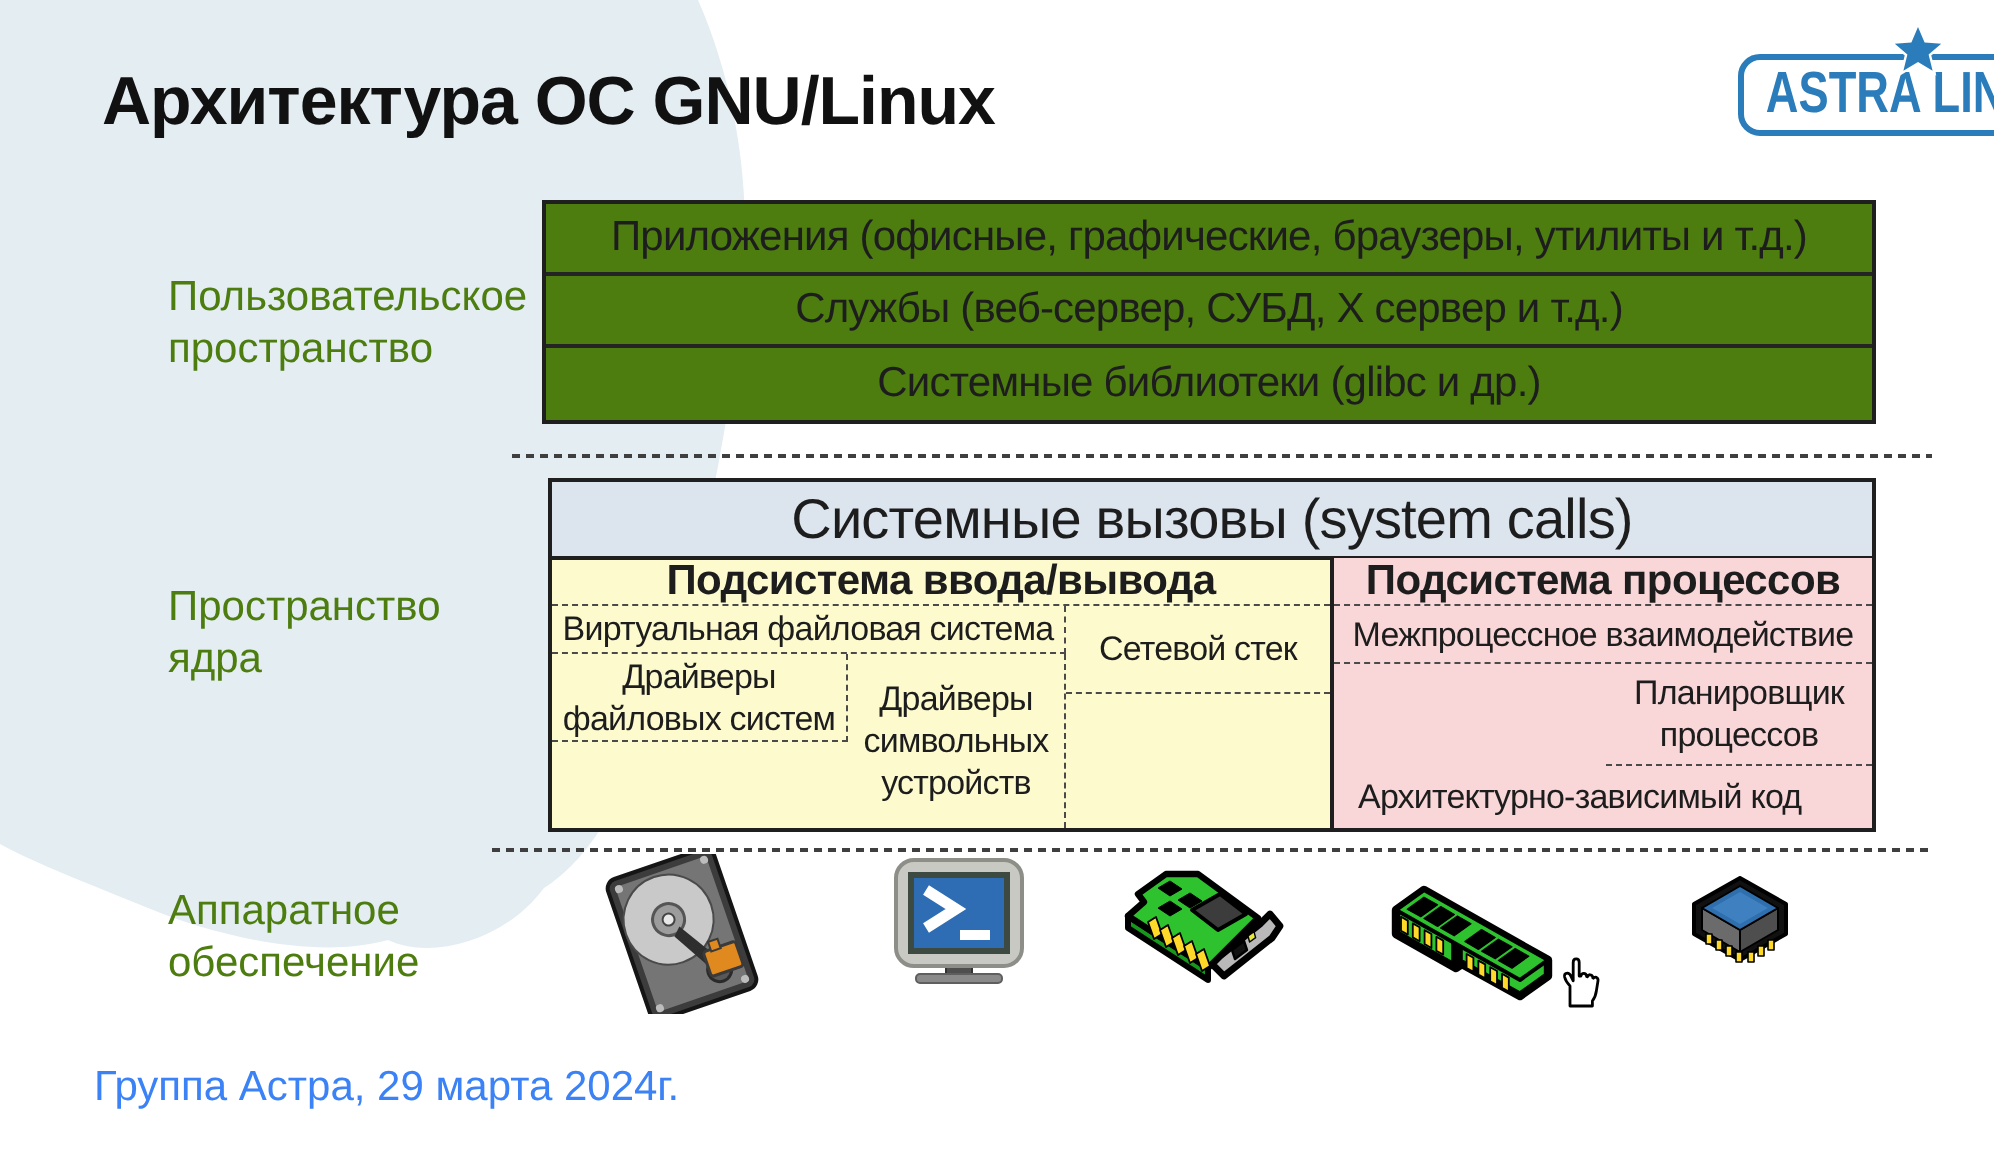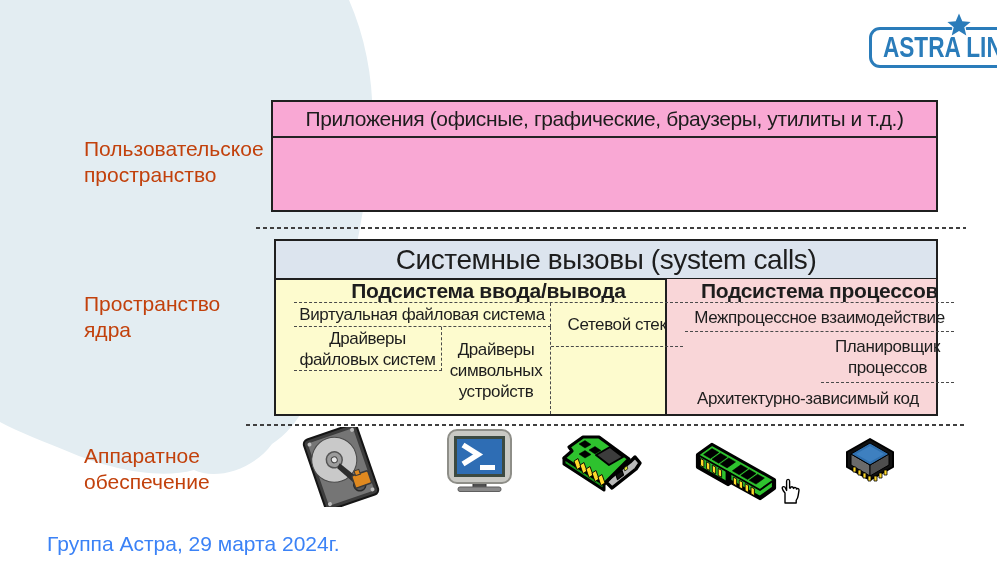"Архитектура ОС GNU/Linux" div.abs { html: none -> <div>Архитектура ОС GNU/Linux</div> }
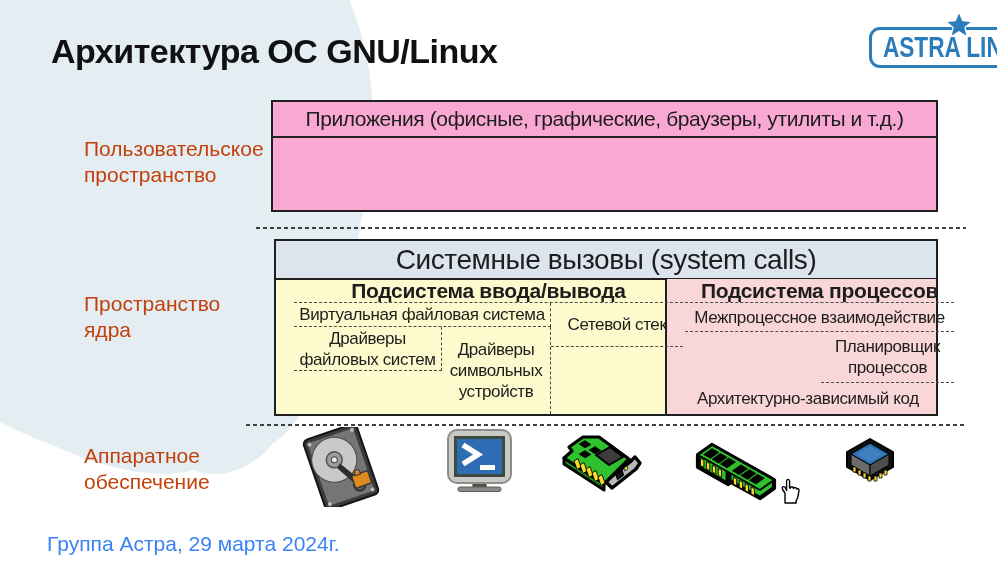"Приложения (офисные, графические," .green-box { background: #f9a8d4 -> #4d7c0f }
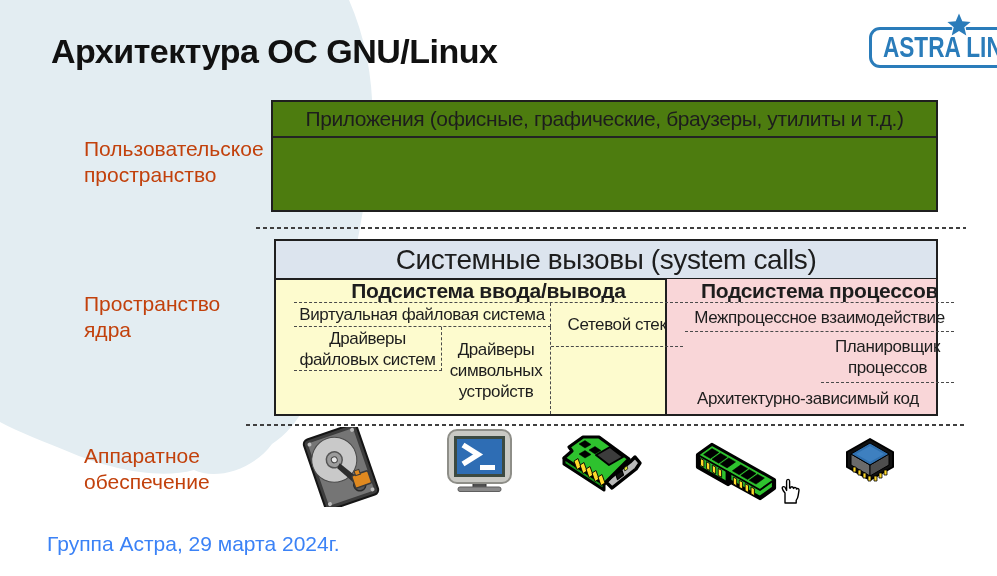"Пользовательское пространство" .side-label { color: #c2410c -> #4d7c0f }
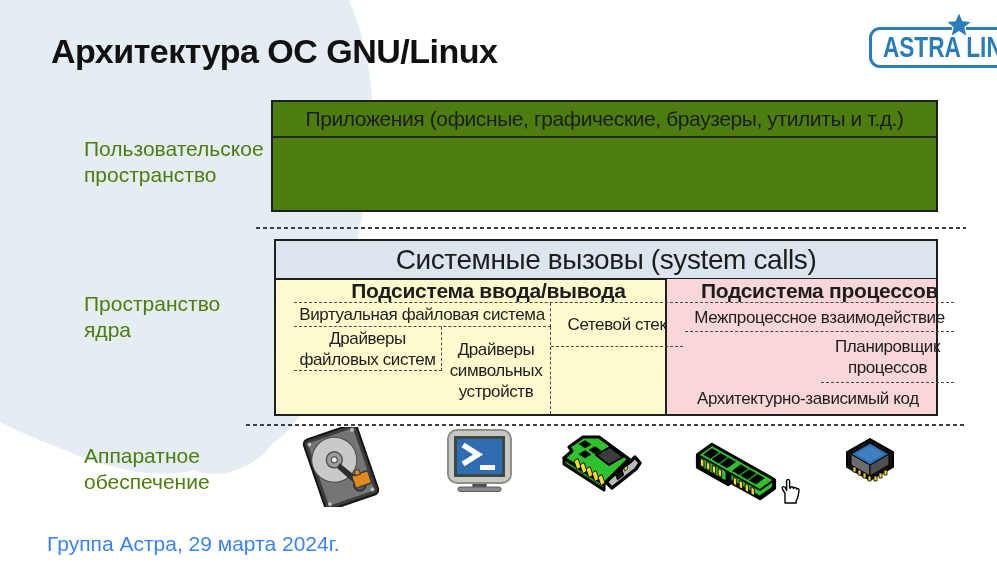"Службы (веб-сервер, СУБД, X сервер" div.green-row { html: none -> <div>Службы (веб-сервер, СУБД, X сервер и т.д.)</div> }
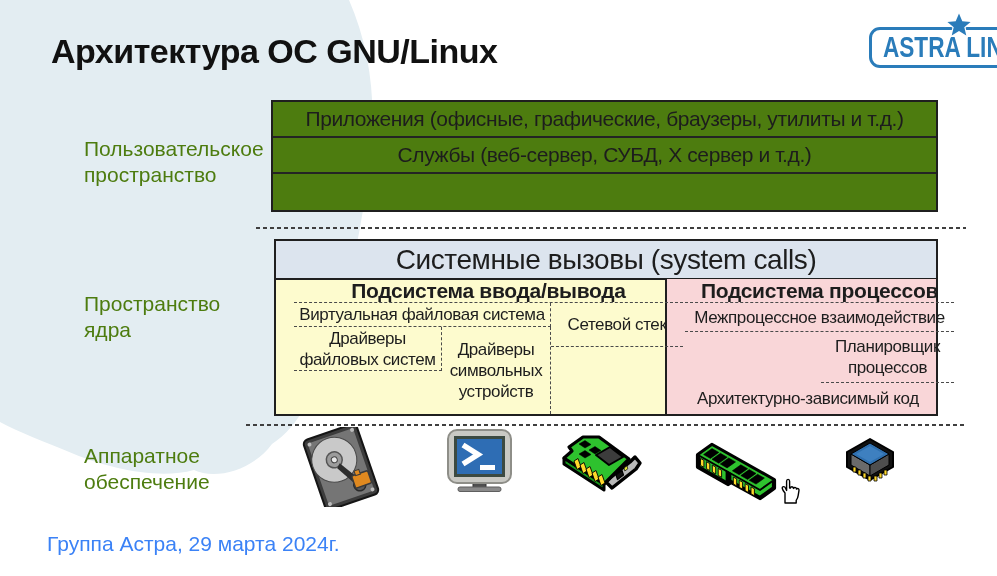"Системные библиотеки (glibc и др.)" div.green-row { html: none -> <div>Системные библиотеки (glibc и др.)</div> }
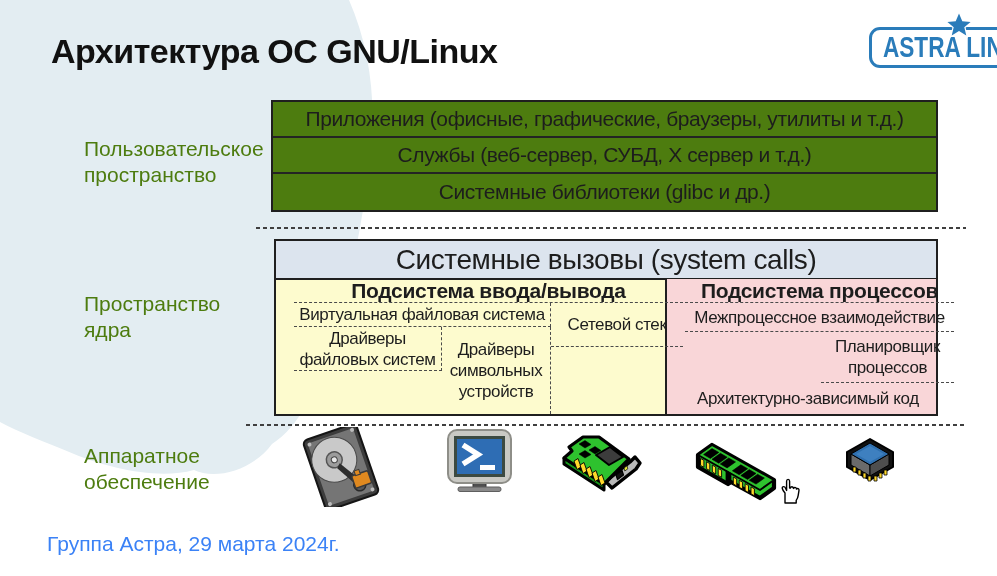"Подсистема ввода/вывода" .kcell { margin-left: 18px -> none }
